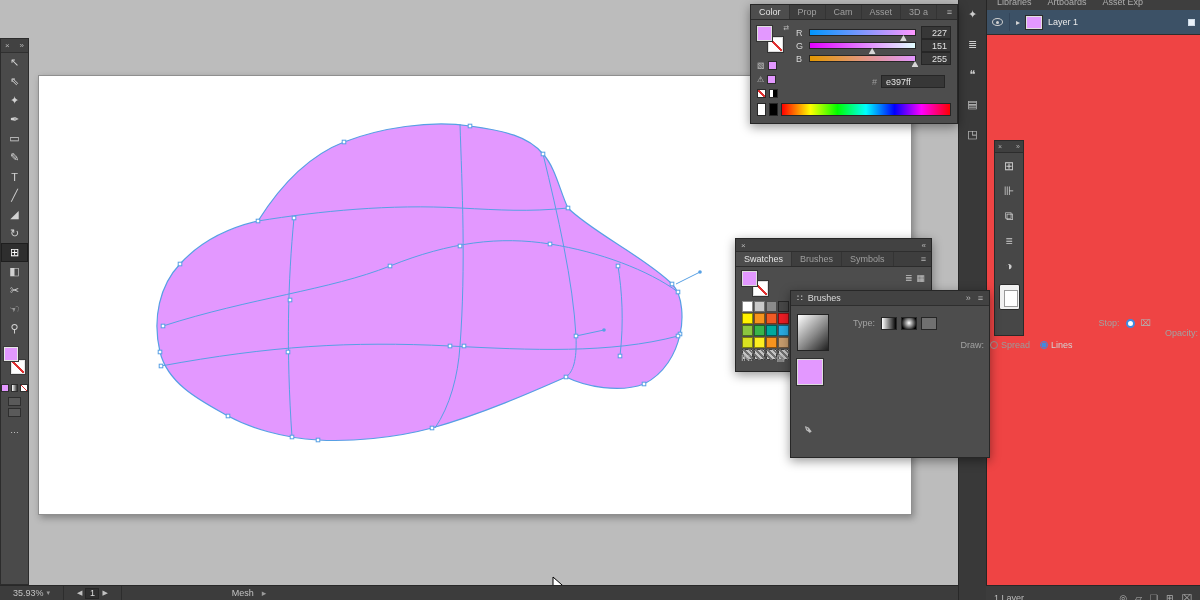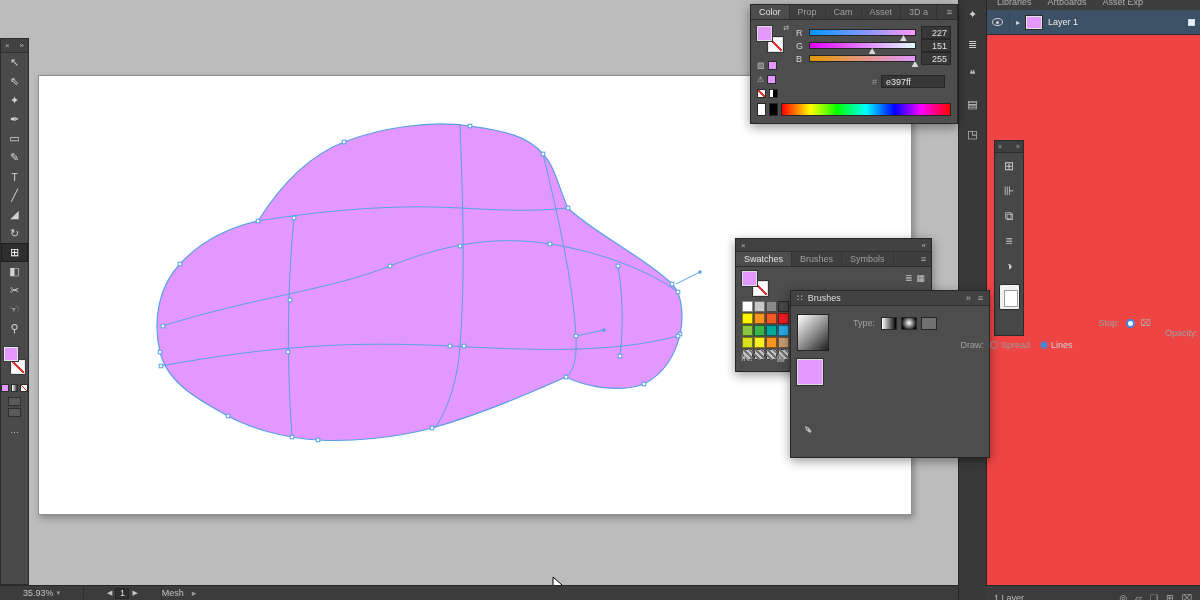"35.93%" .sbox { padding: 0 23px -> 0 13px }
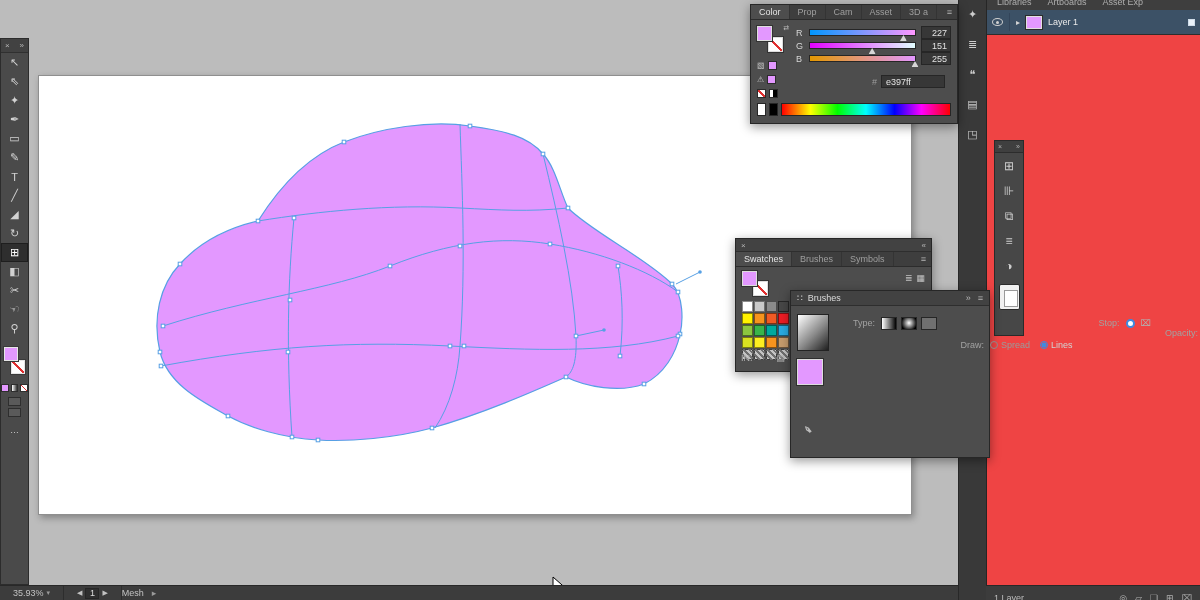"Mesh" #toolStatus { margin-left: none -> 110px }
